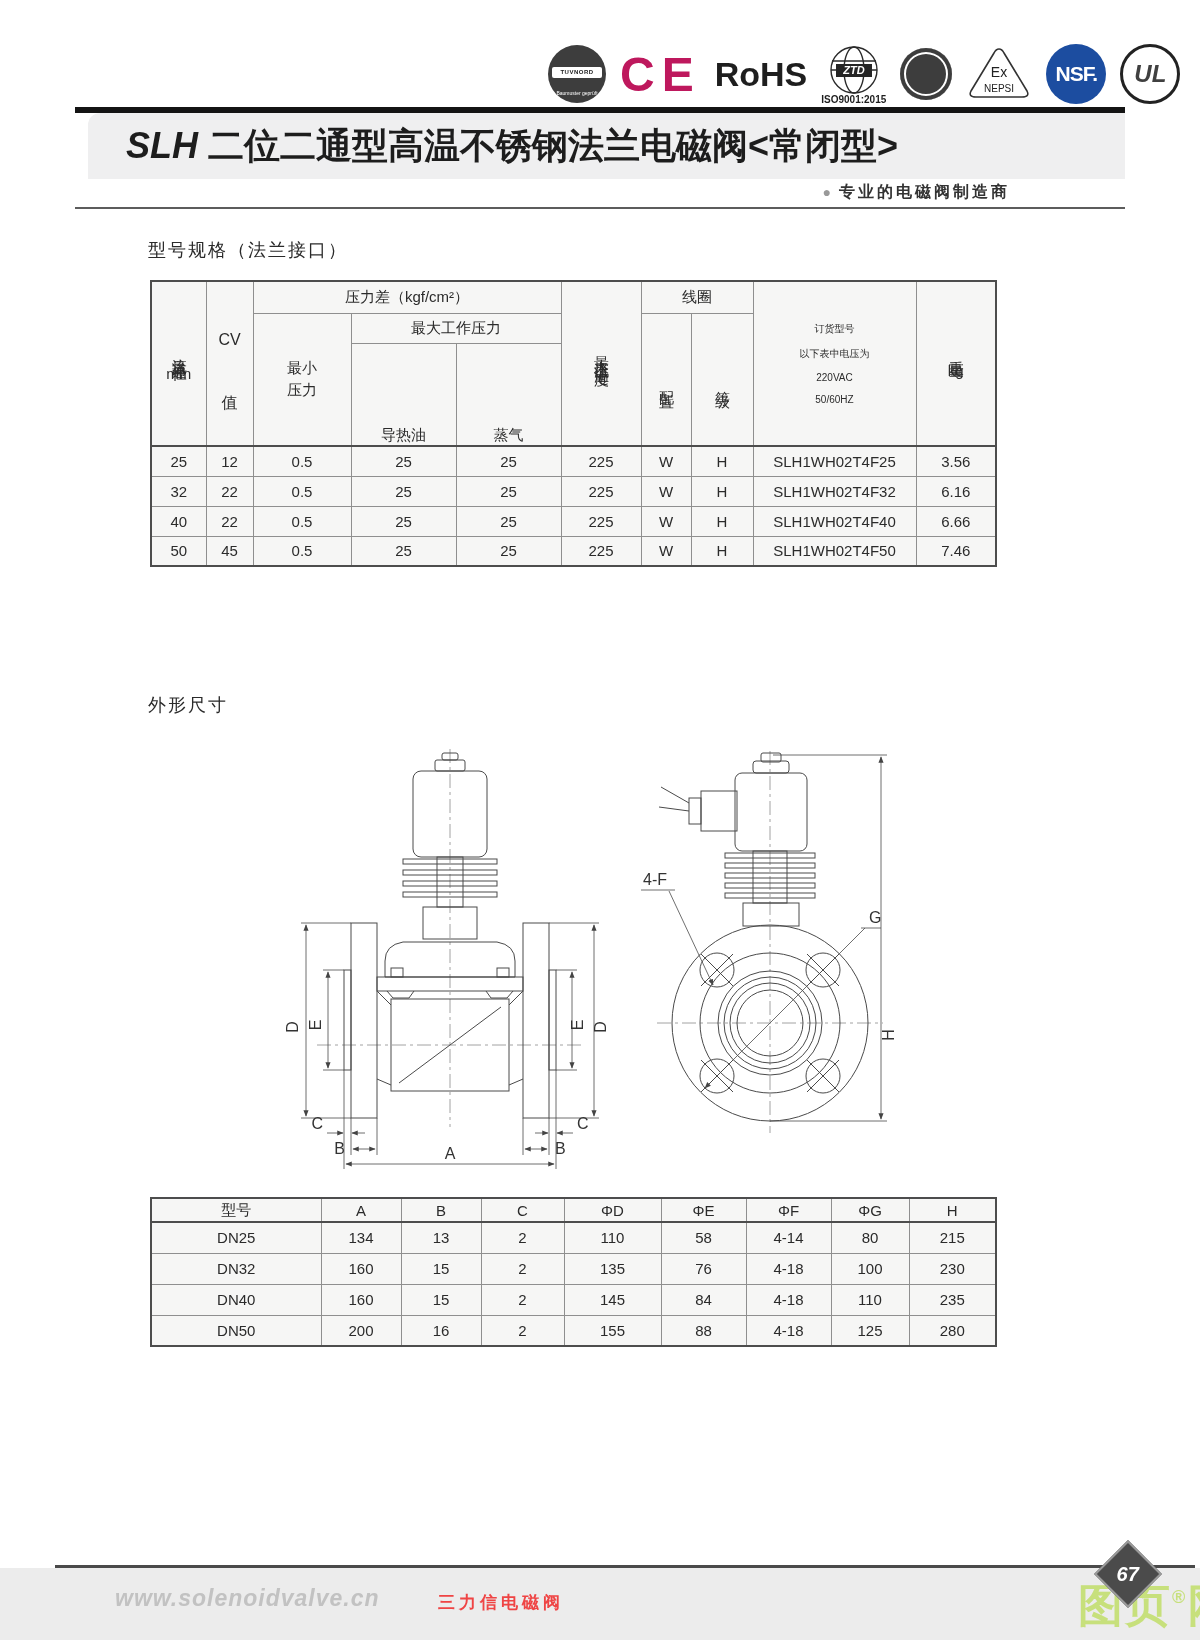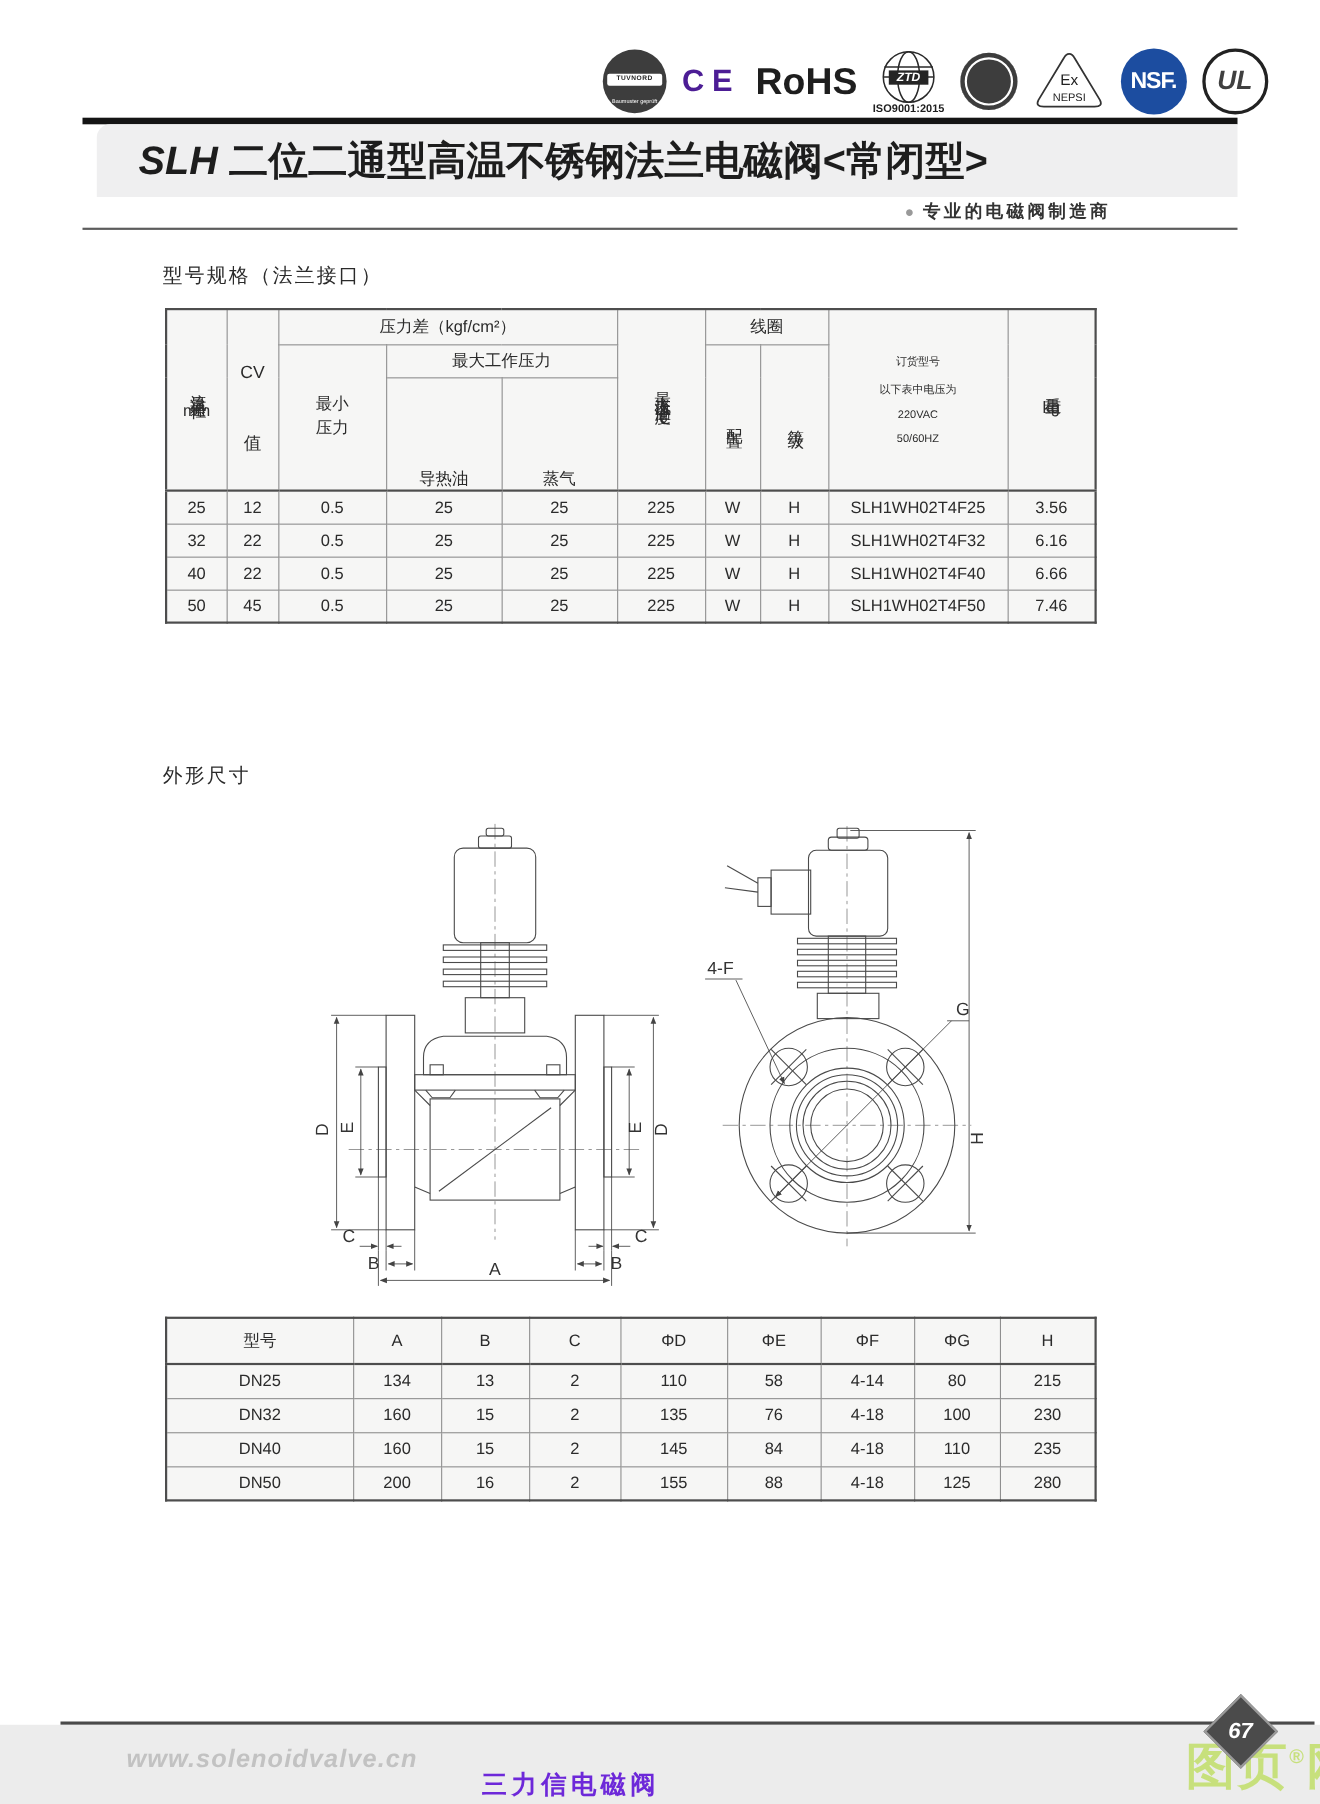"CE" .ce-text { color: #4c1d95 -> #be185d; font-size: 28px -> 48px }
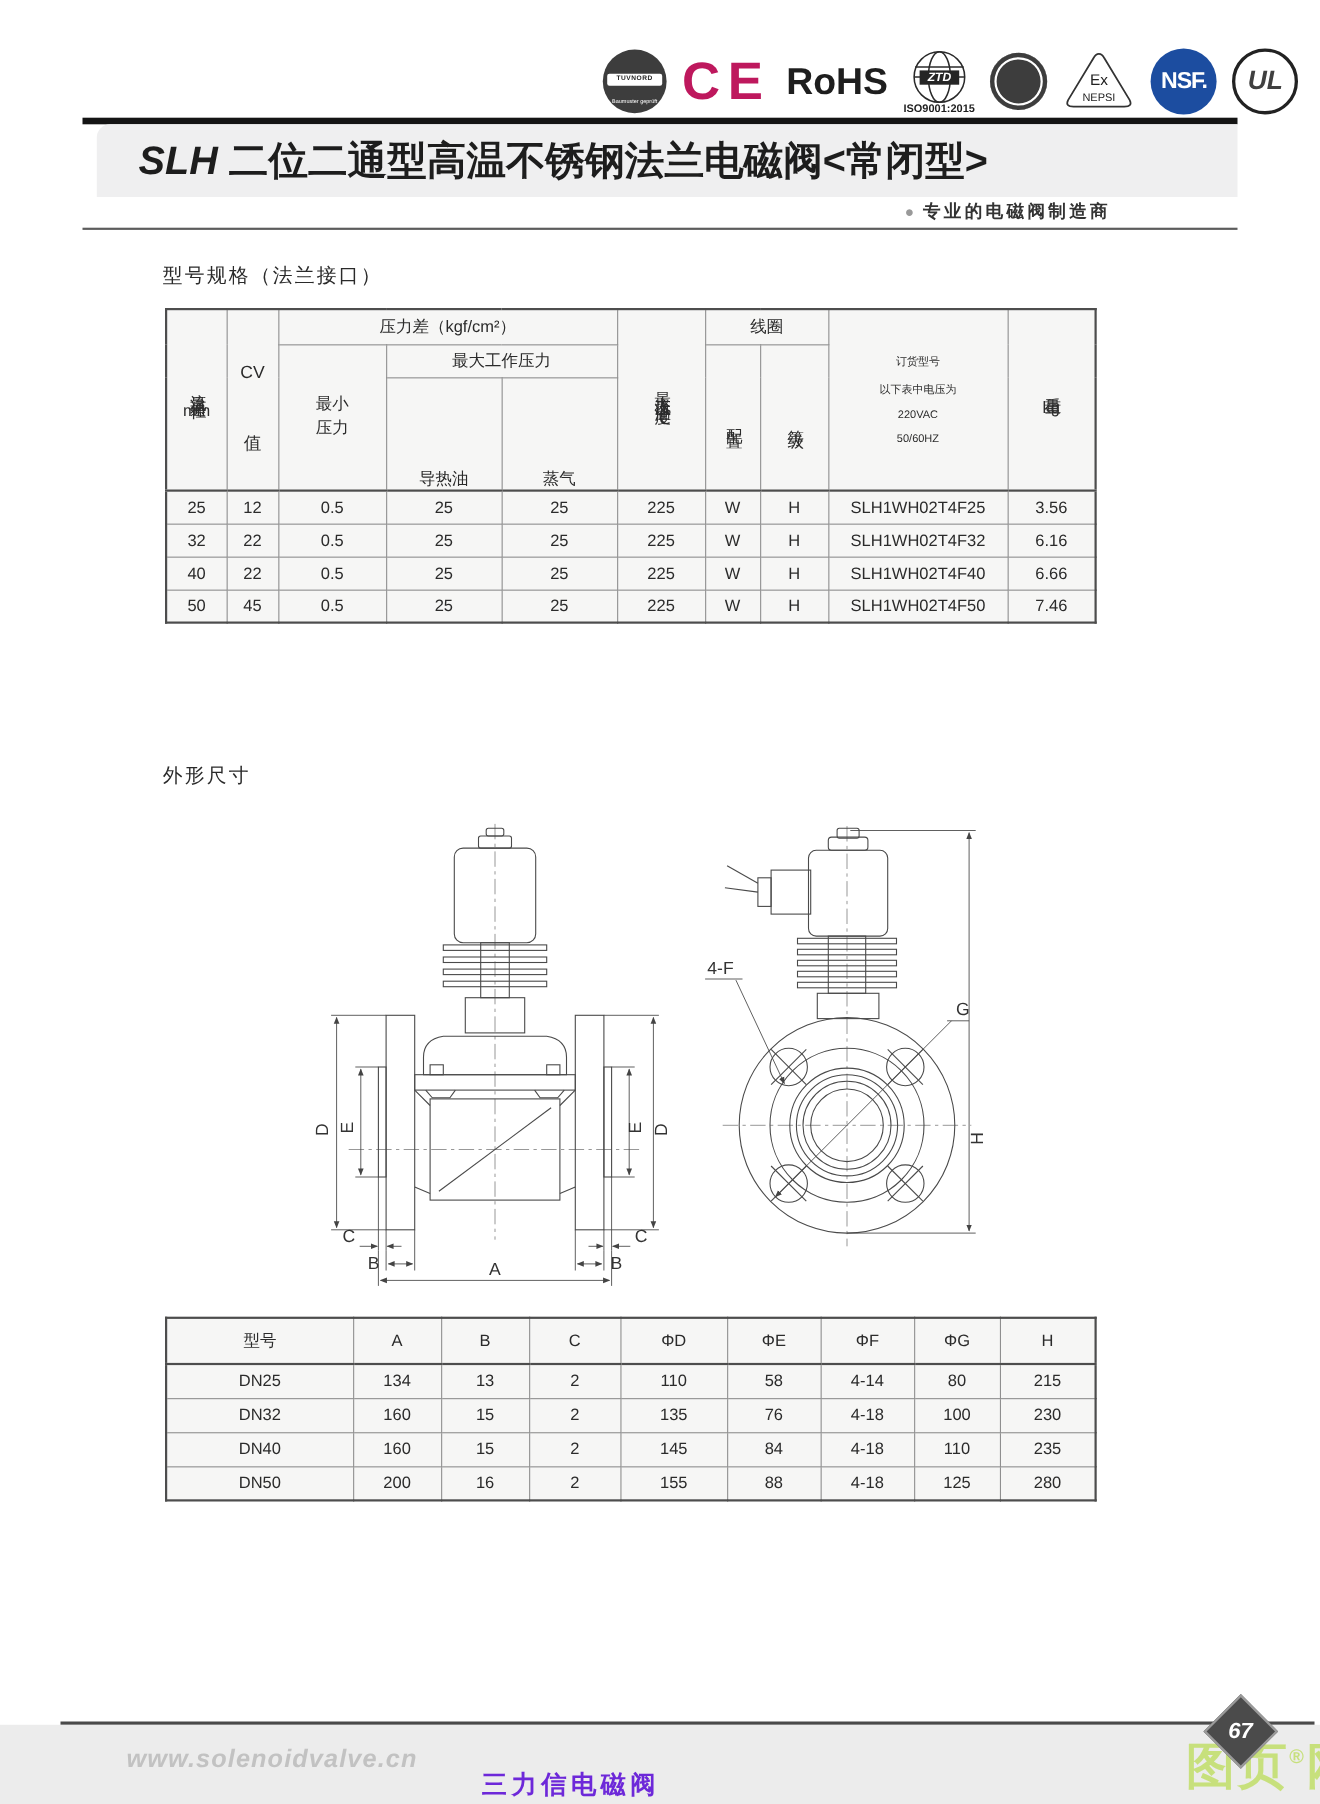"型号" tr { height: 42px -> 24px }
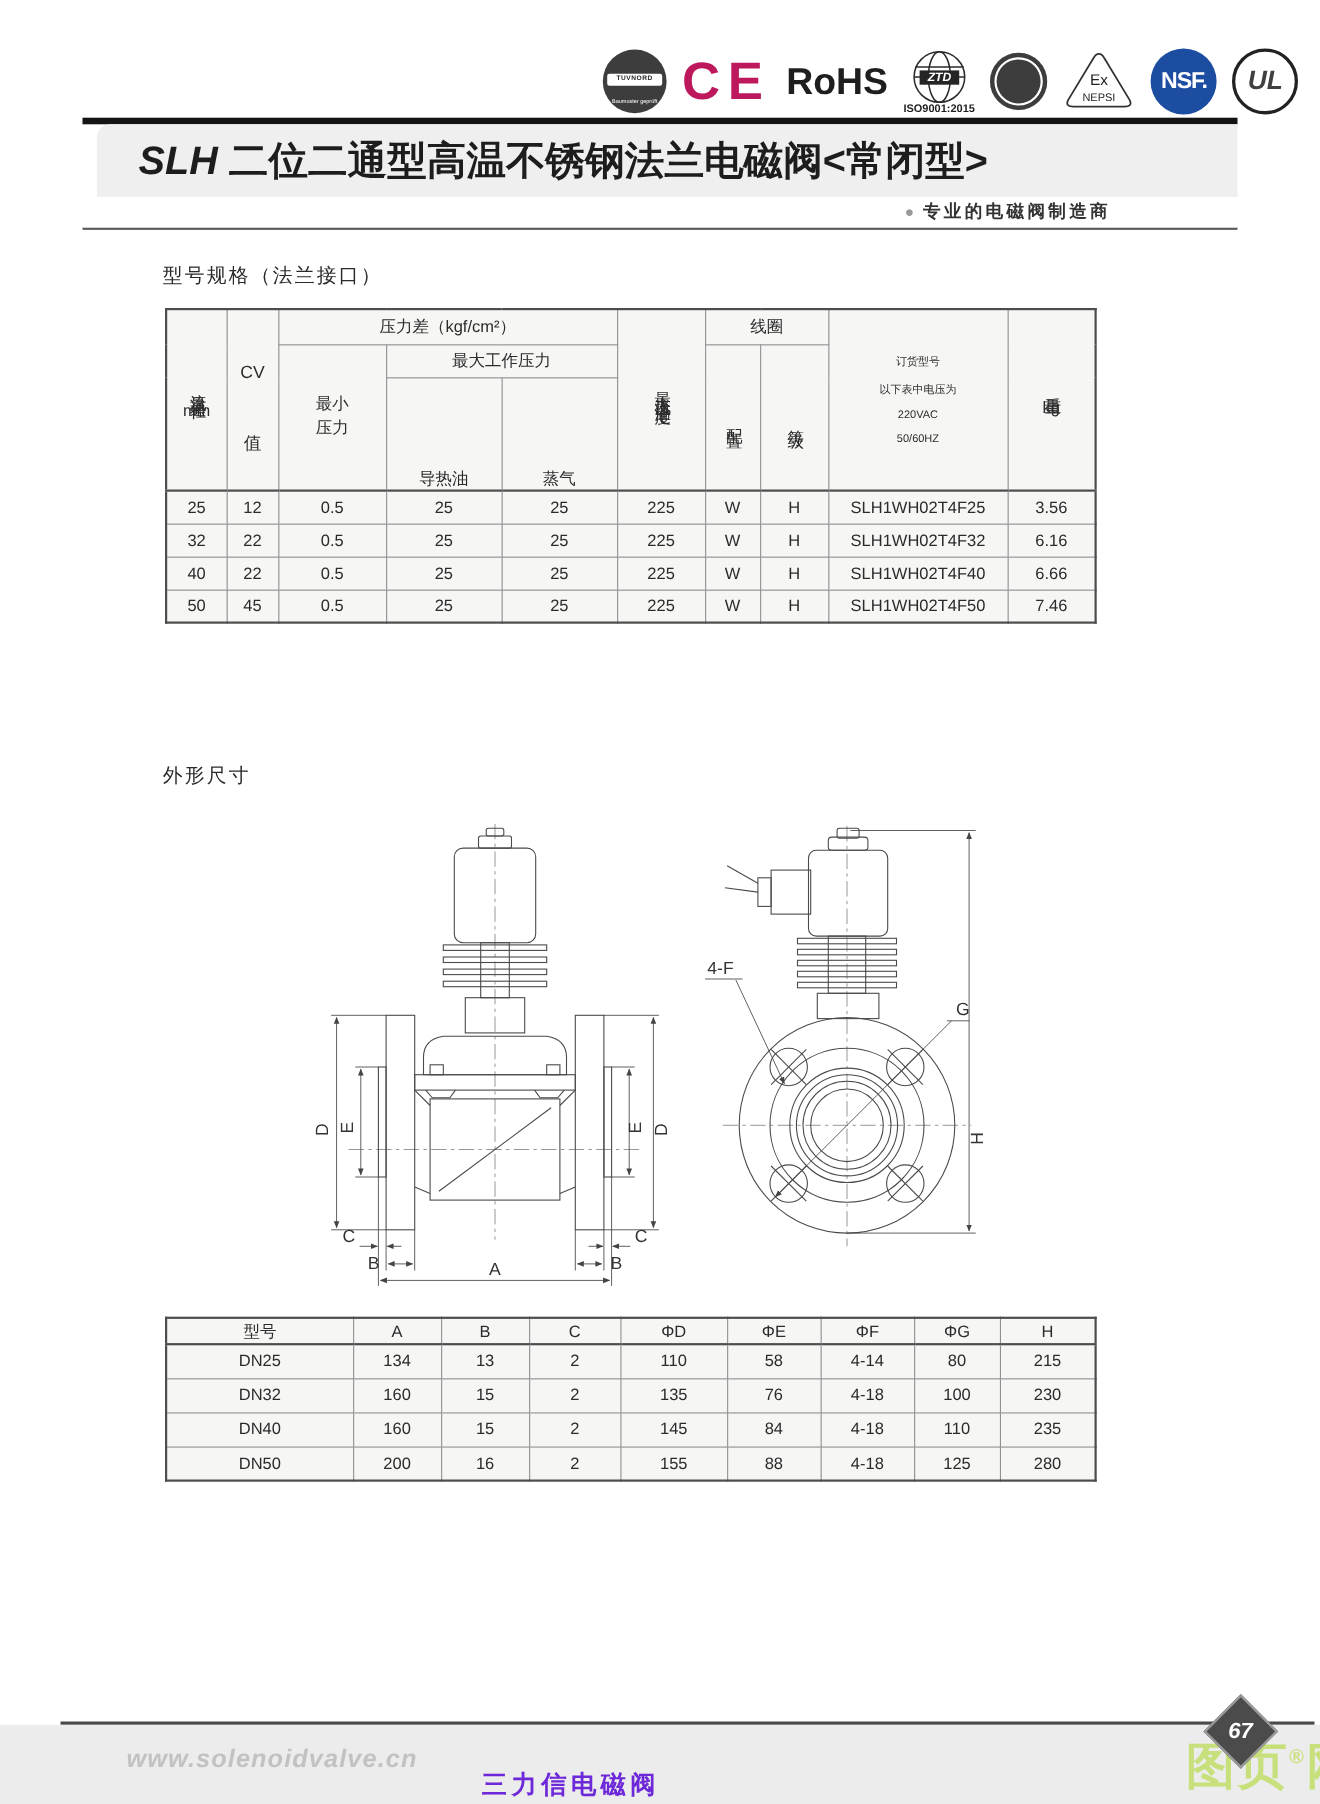"三力信电磁阀" .company { color: #6d28d9 -> #ef4444; font-size: 23px -> 17px; margin-top: 16px -> none }
